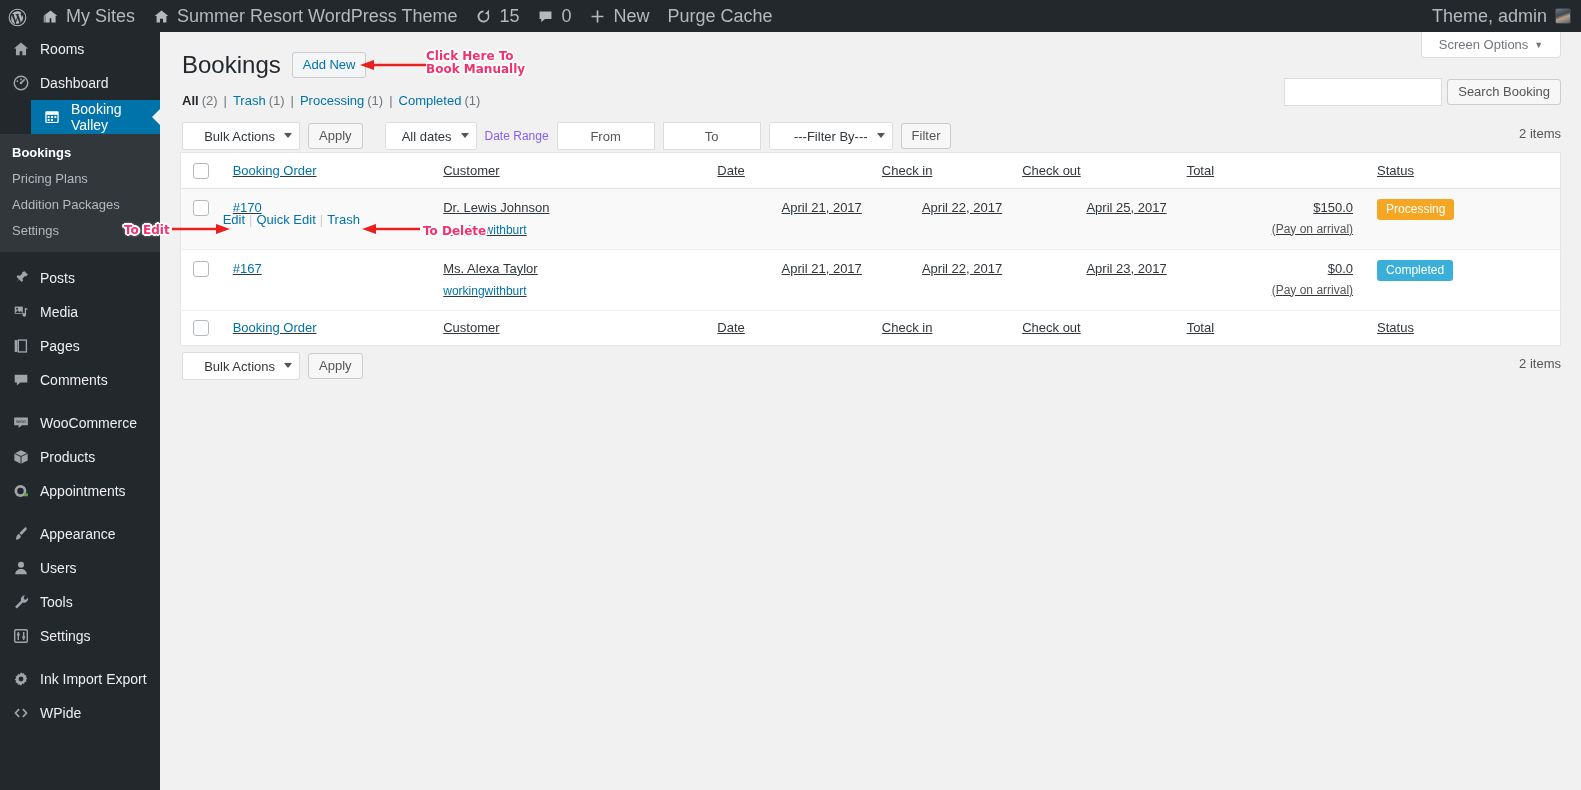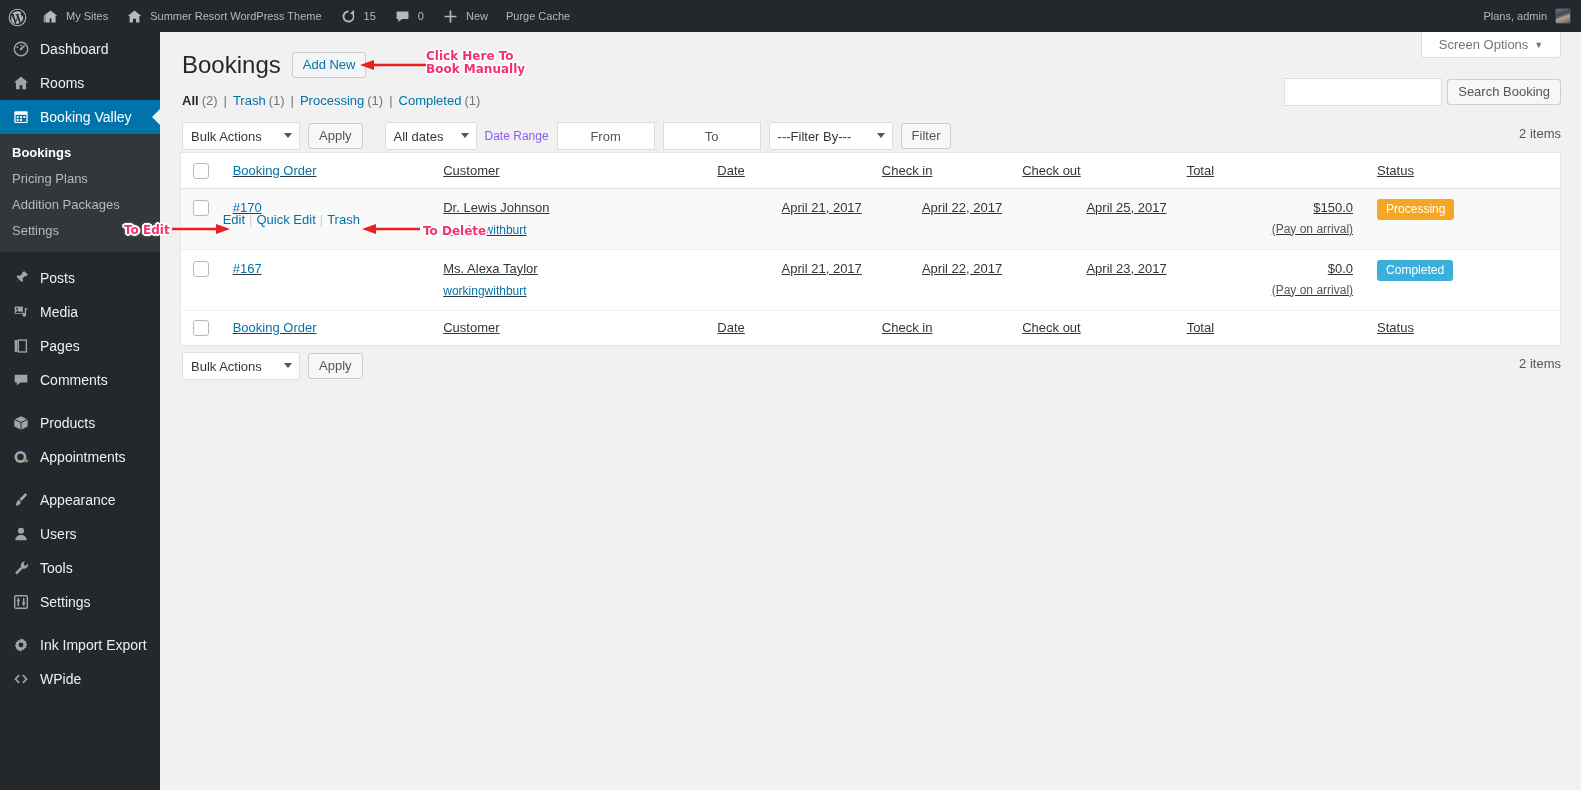"My Sites" .adminbar { font-size: 11px -> 18px }
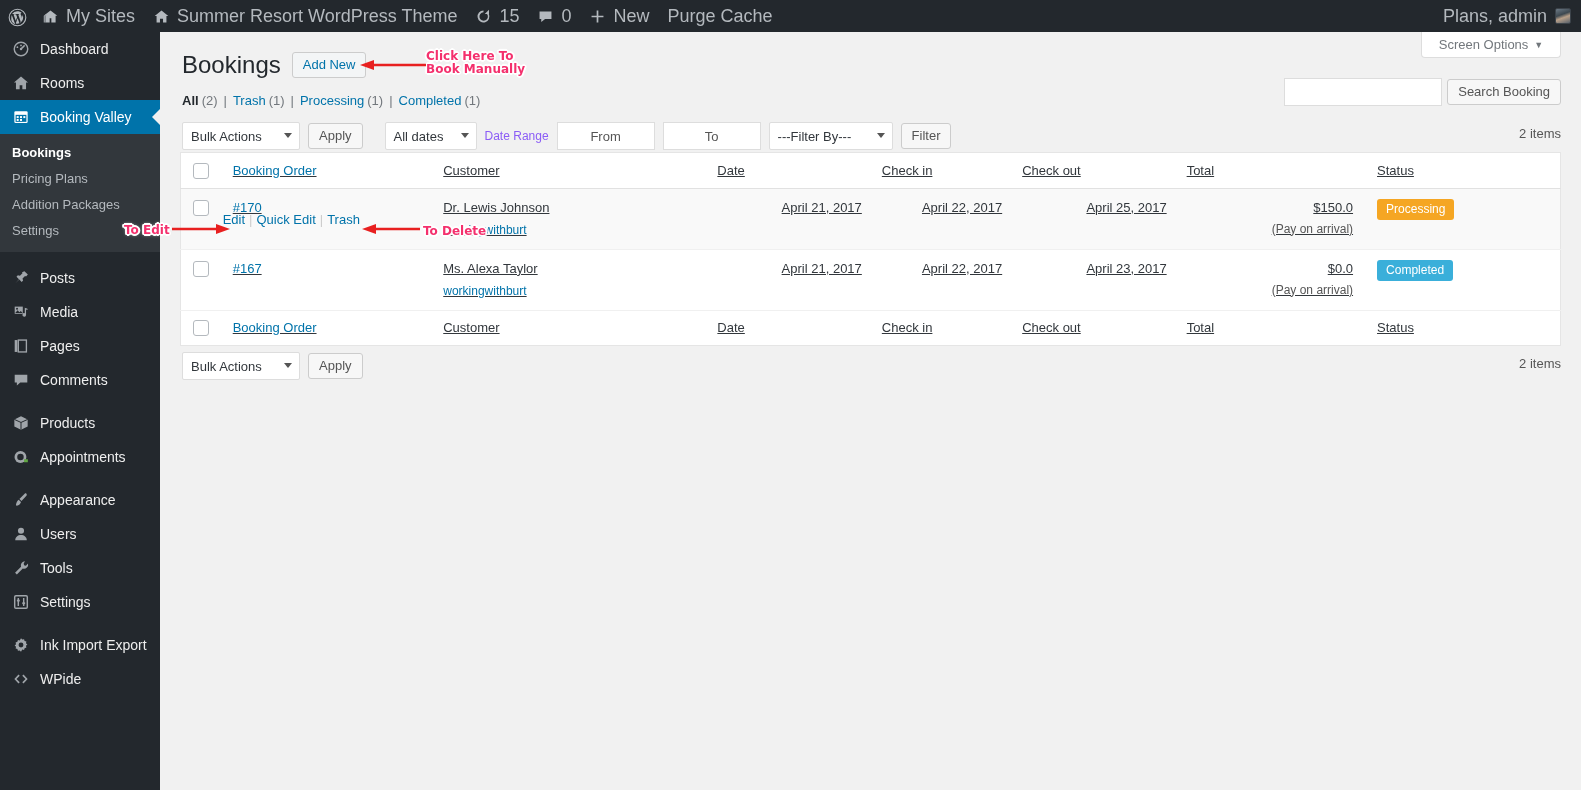"Plans, admin" span.ab-label { text: Plans -> Theme }
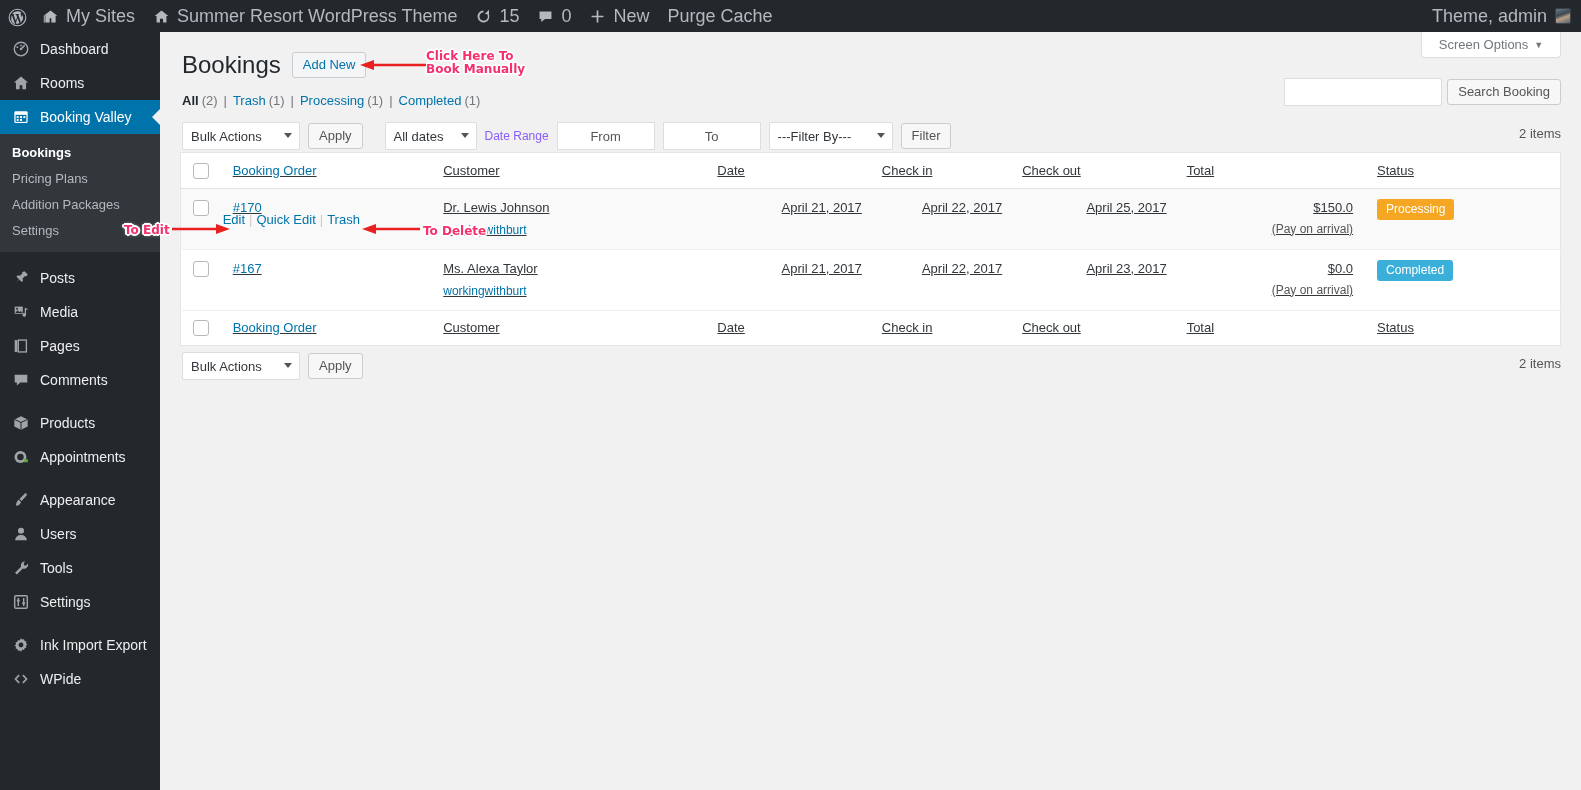"Dashboard" div.menu-item { order: before "Rooms" -> after "Rooms" }
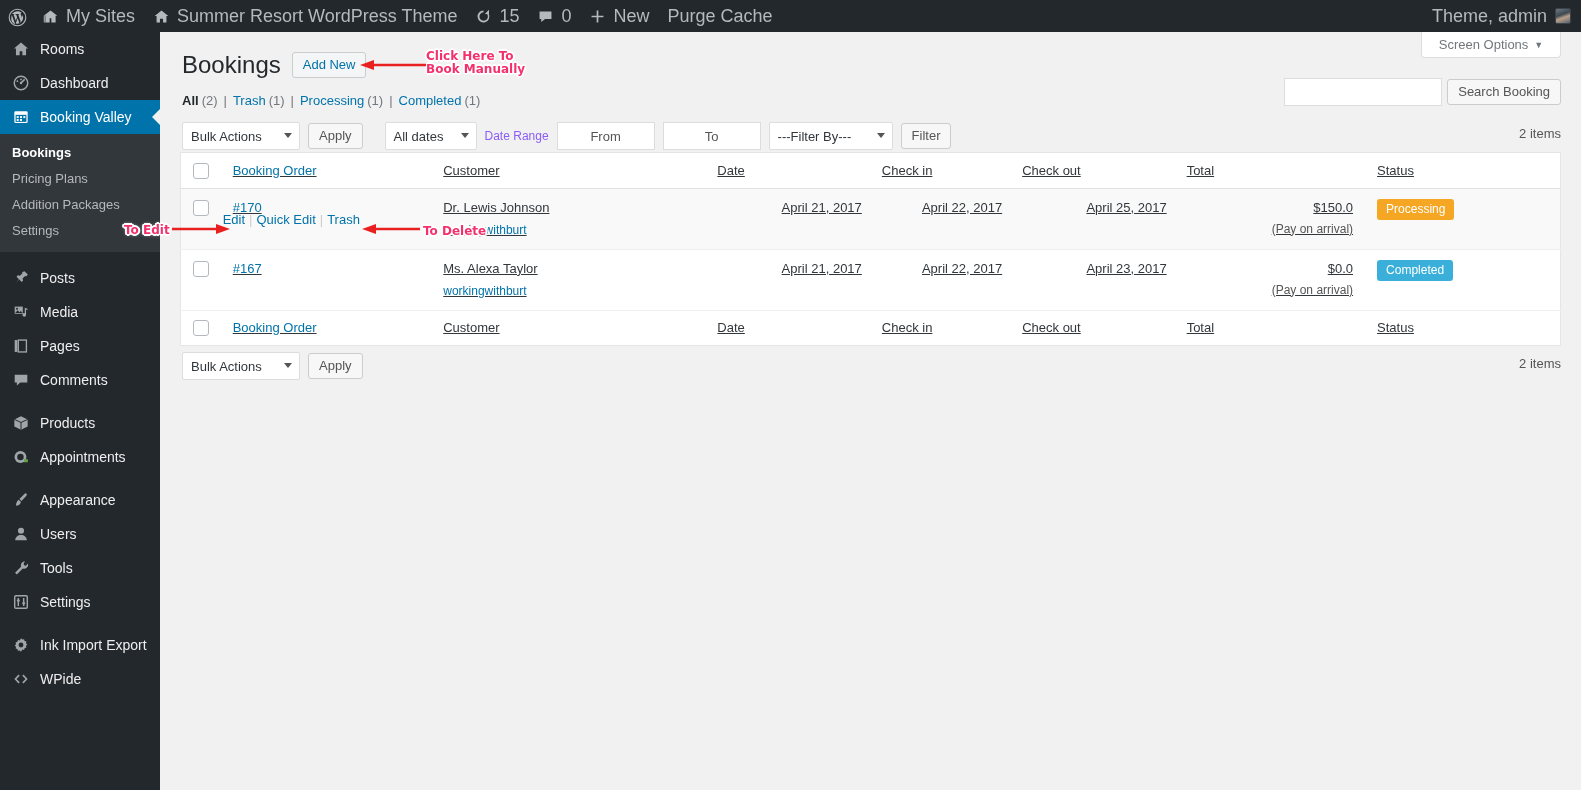"Booking Valley" .menu-item.active { margin-left: none -> 31px }
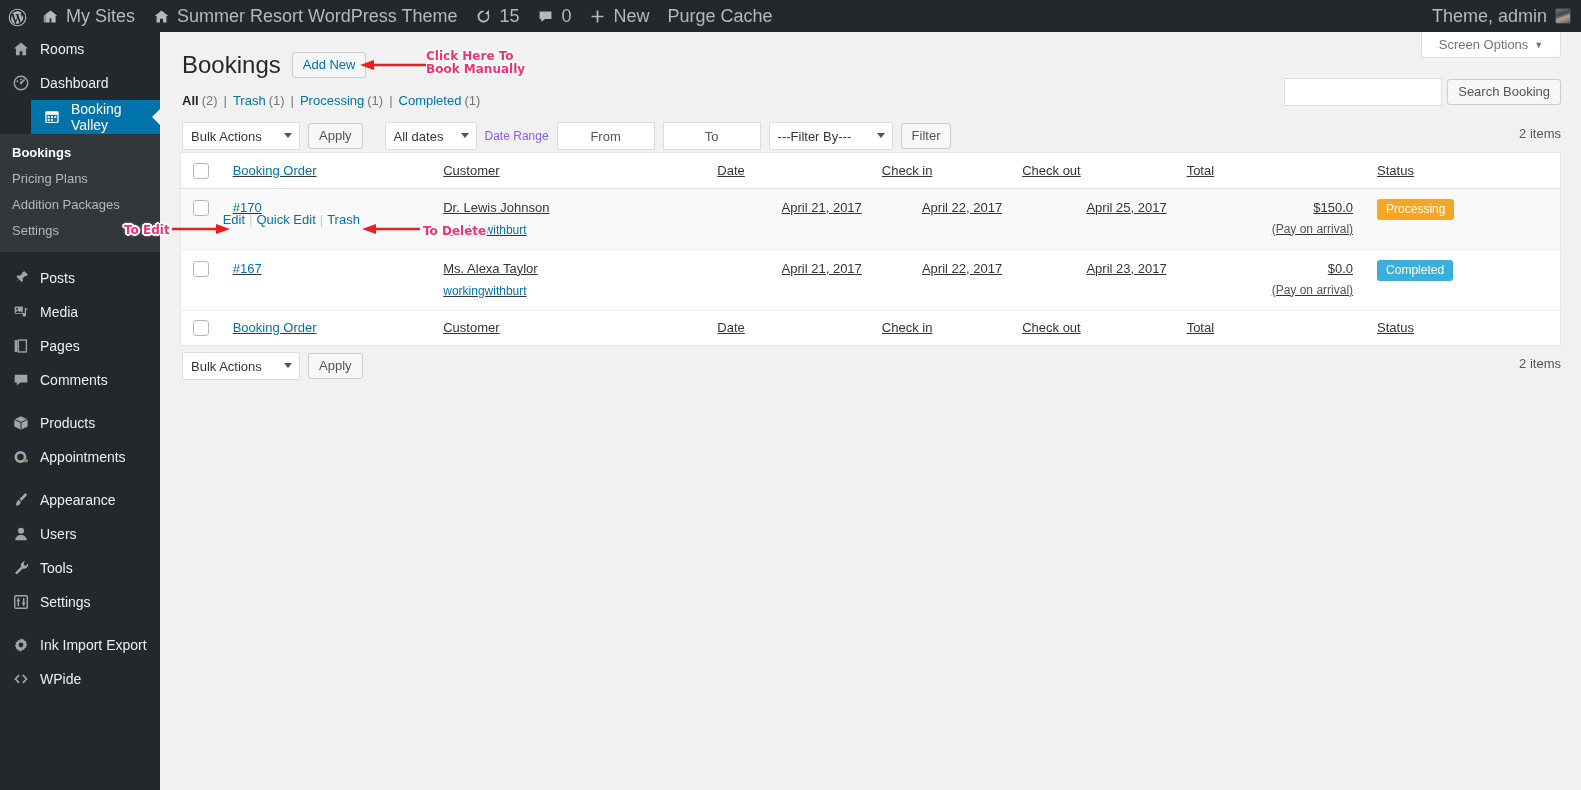"Bulk Actions" .sel { justify-content: none -> flex-end }
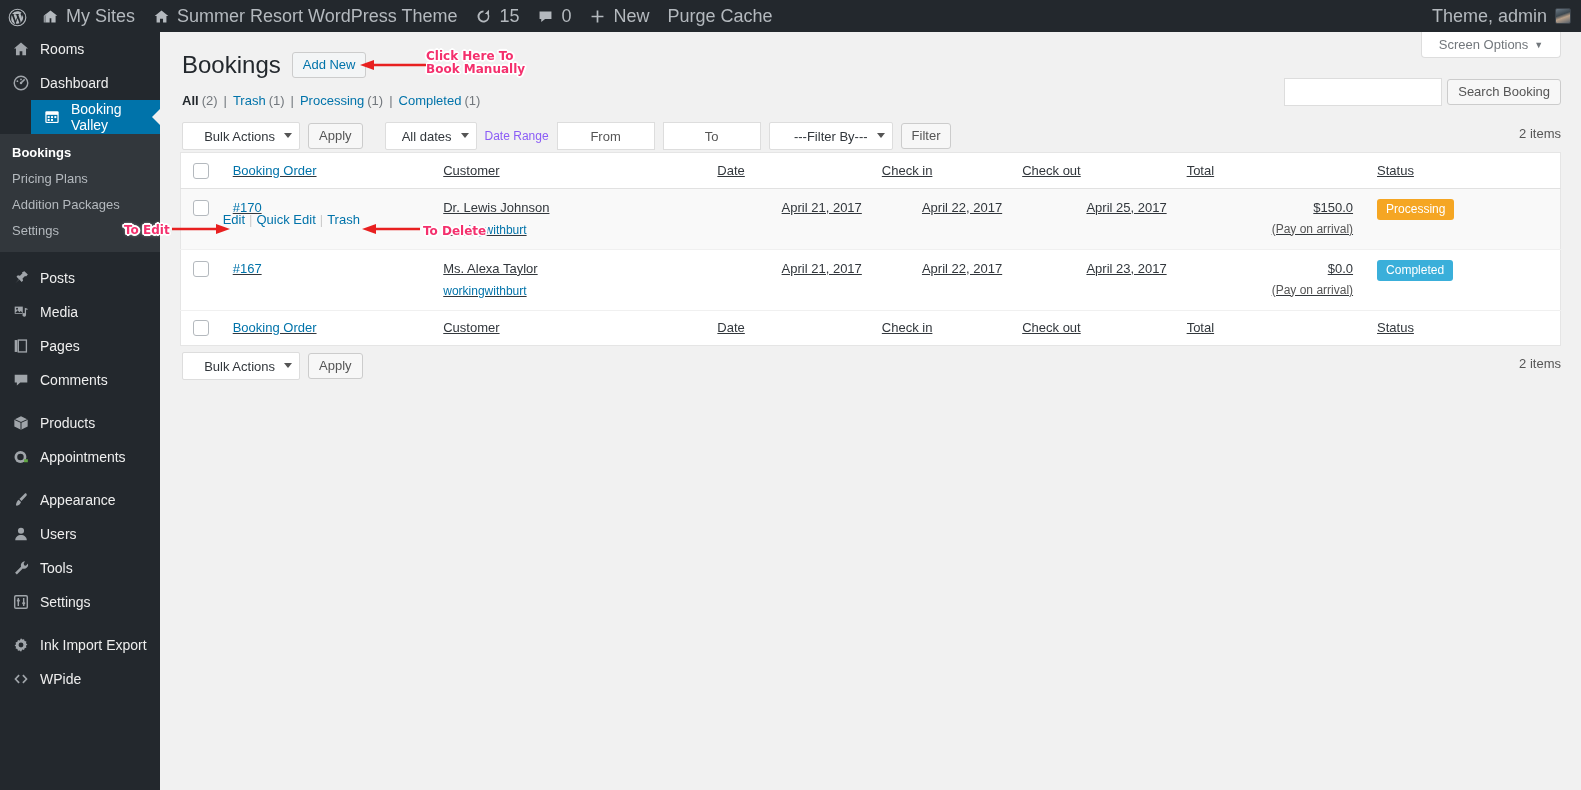"WooCommerce" div.menu-item { html: none -> <div> <span> <svg> <path></path> <text>woo</text> </svg> </span> <span>WooCommerce</span> </div> }
